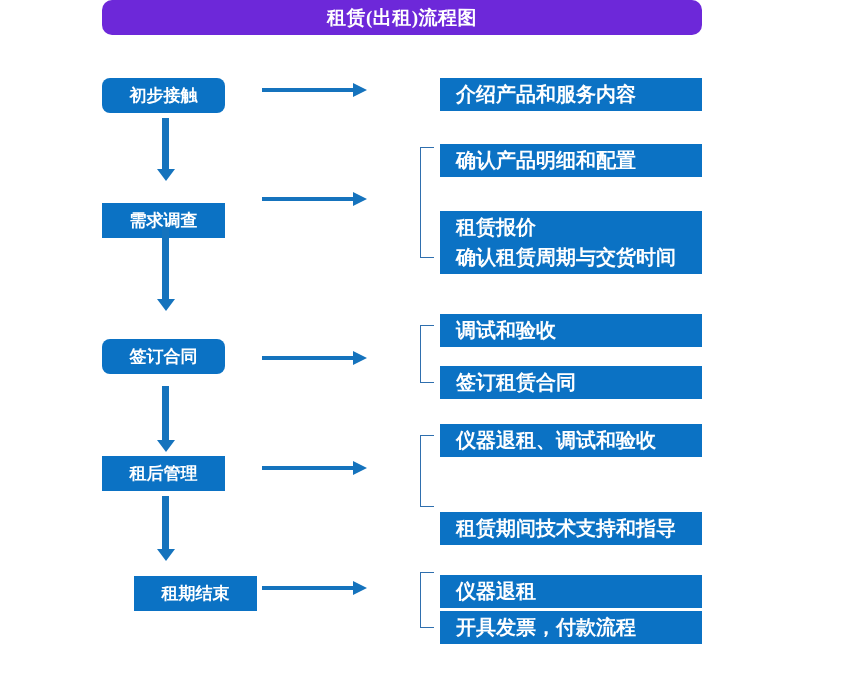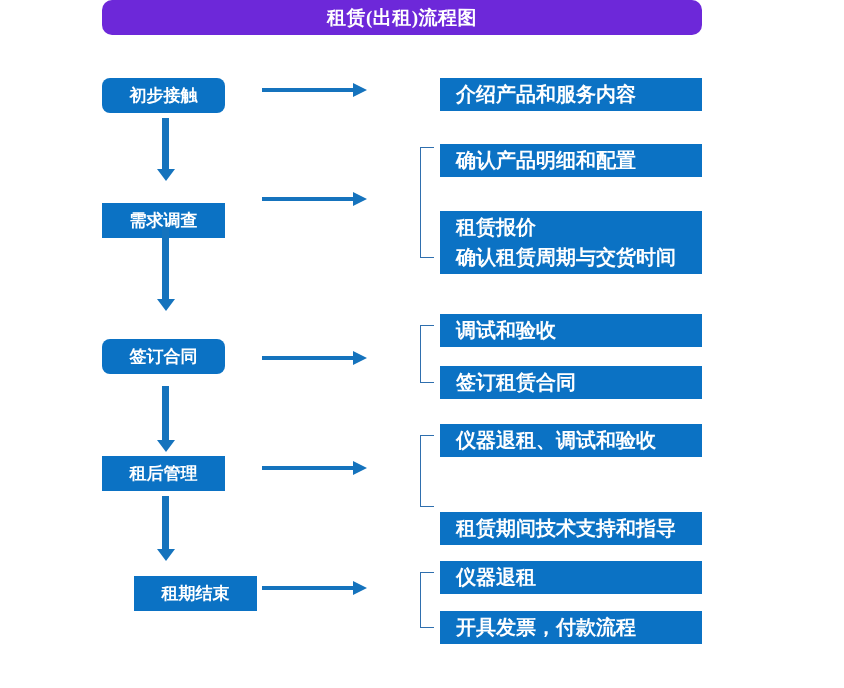"仪器退租" div.detail-box { top: 561px -> 575px }
